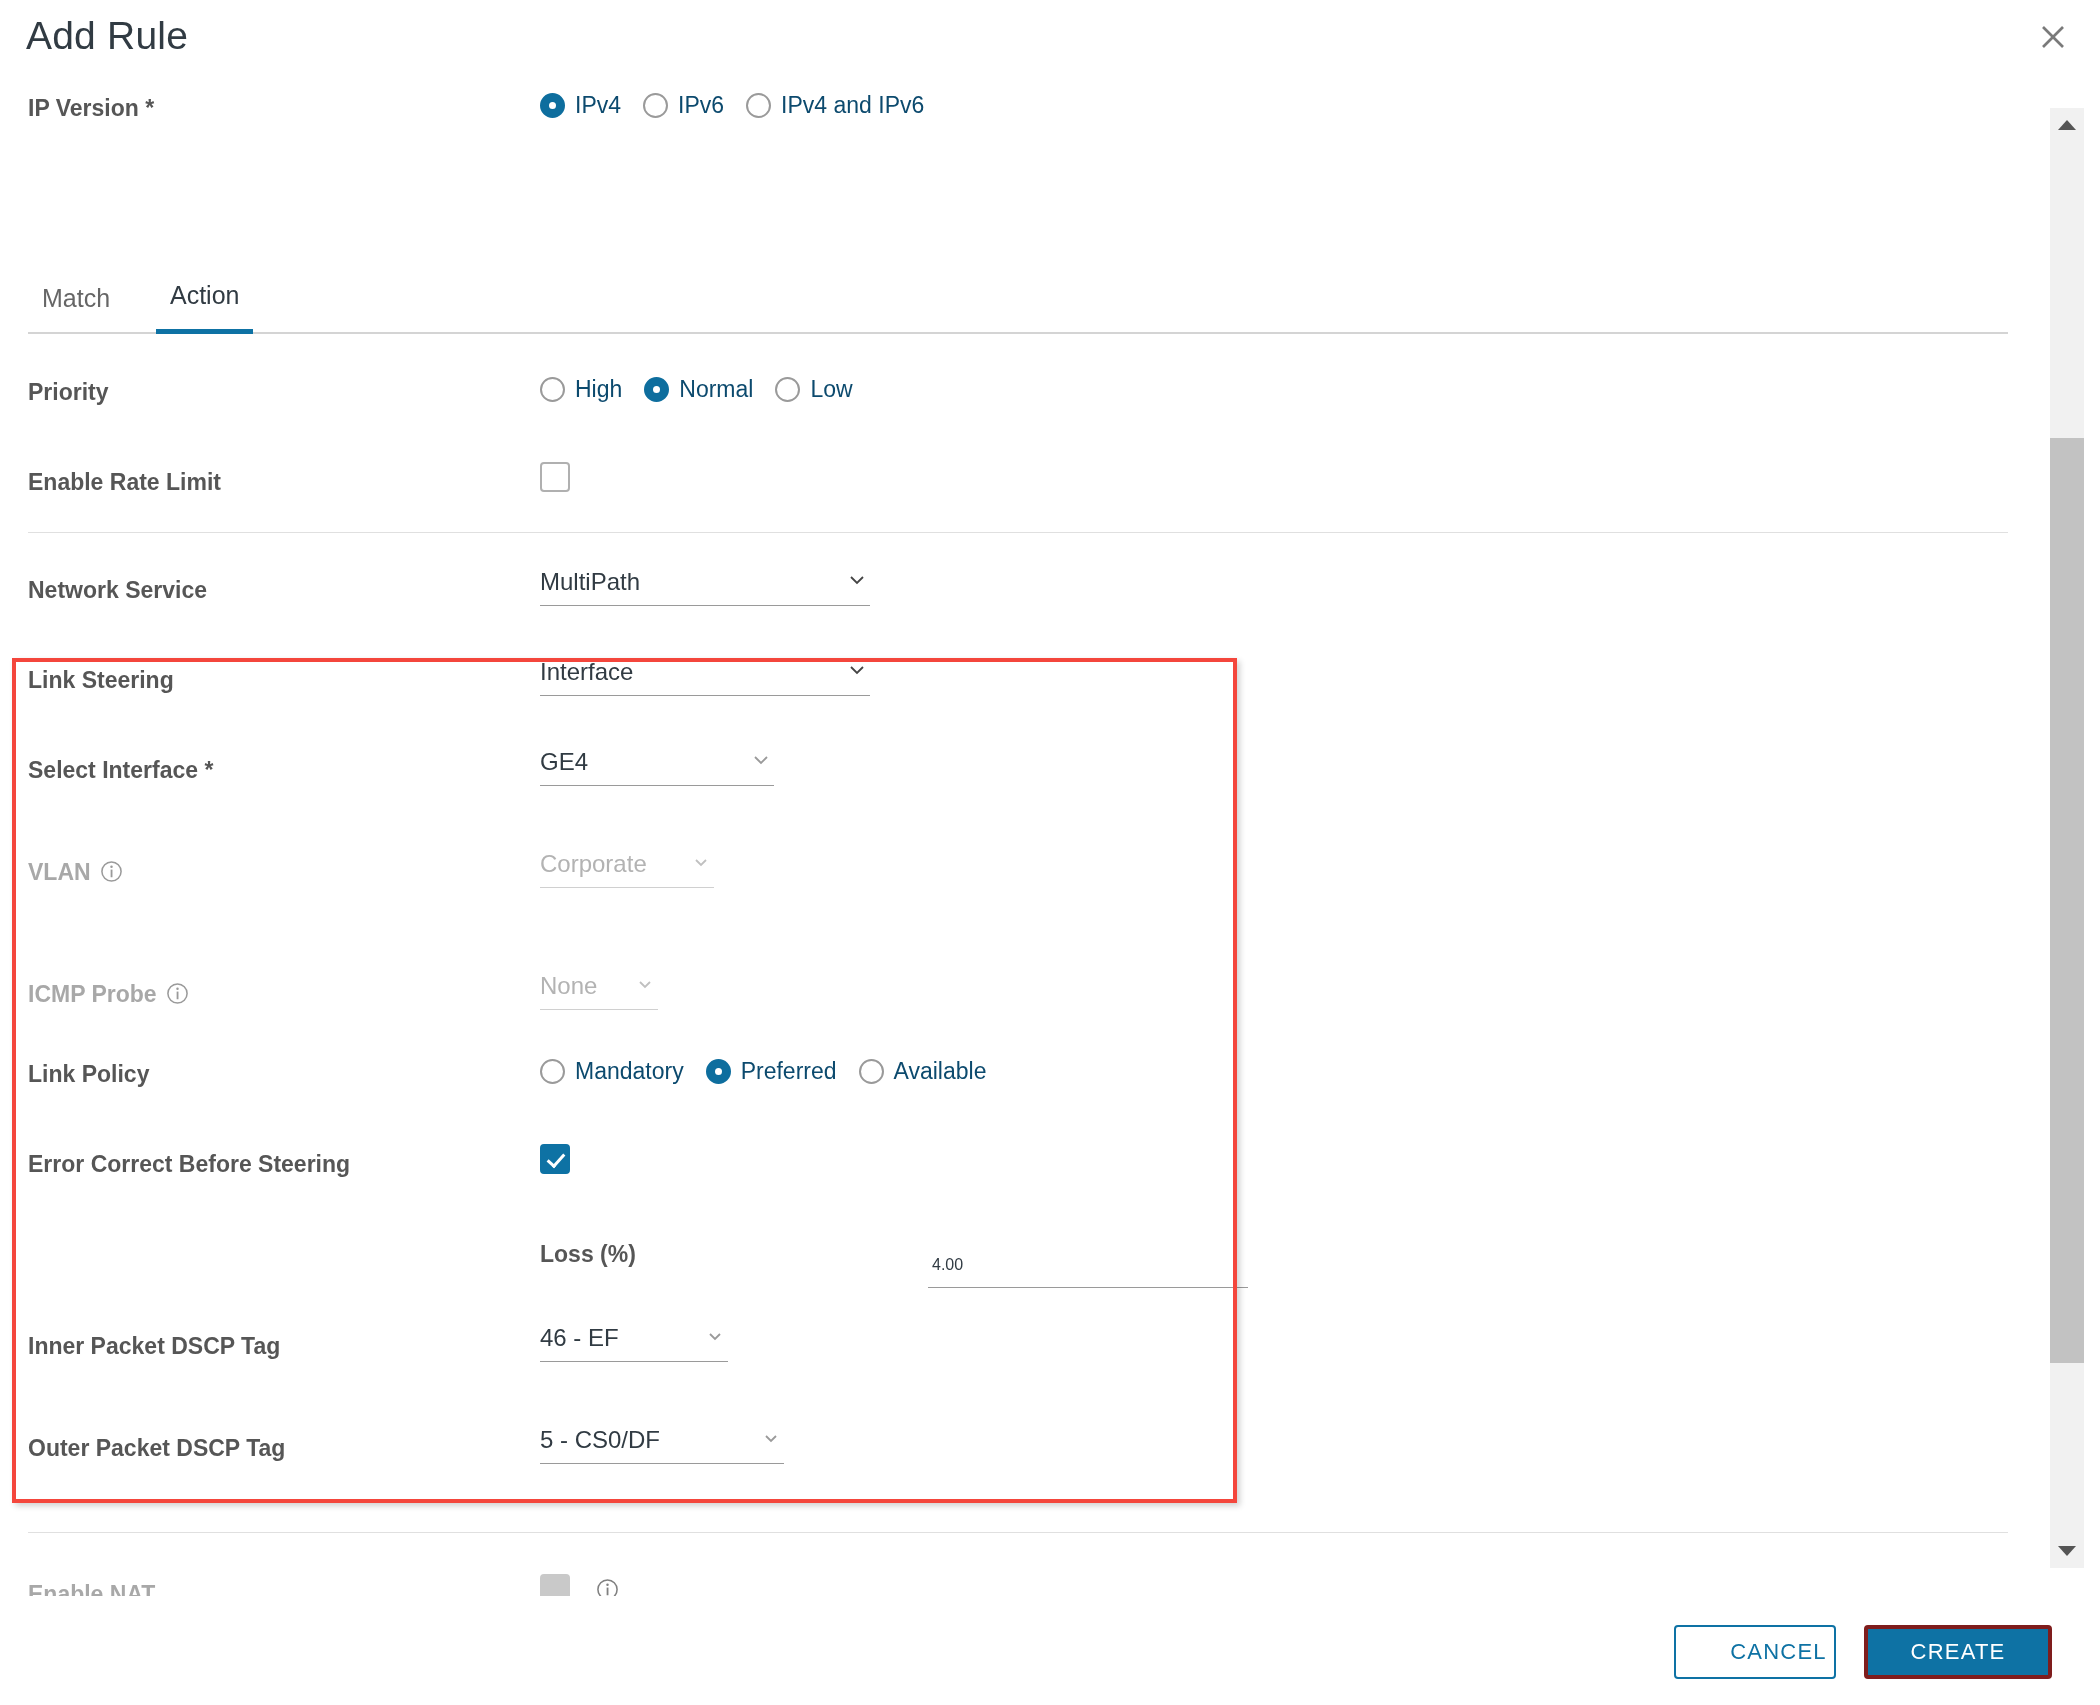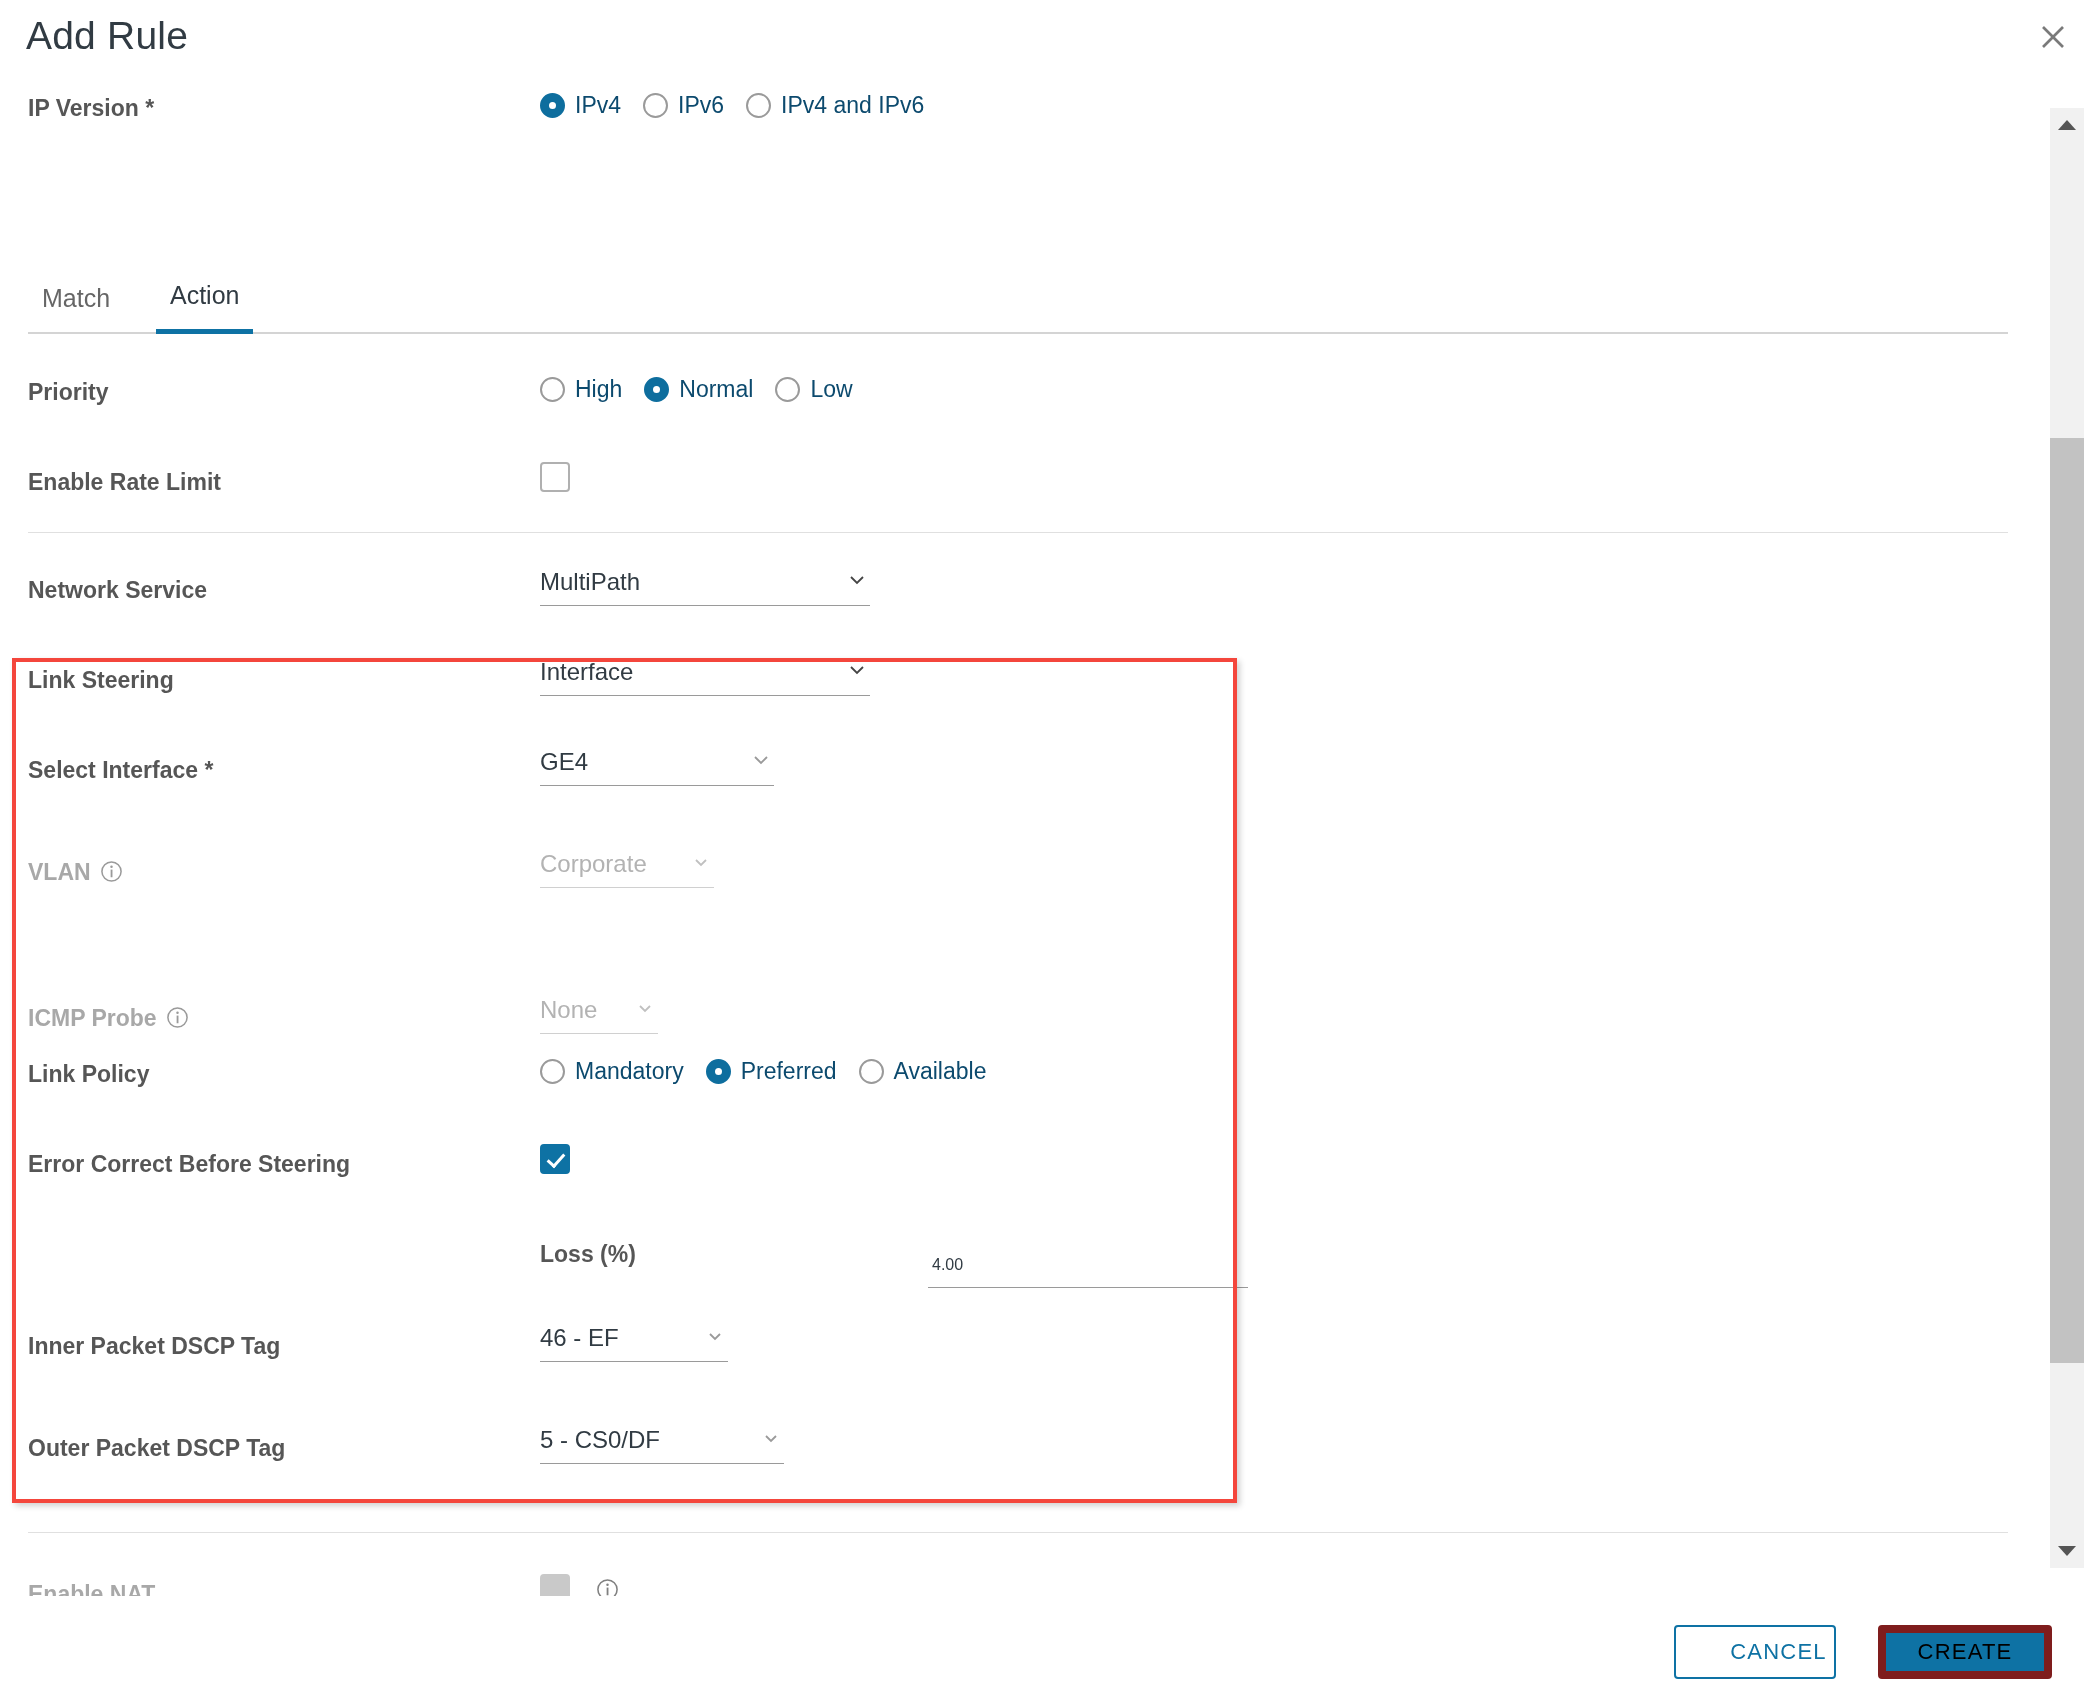"ICMP Probe" div.row { top: 924px -> 900px }
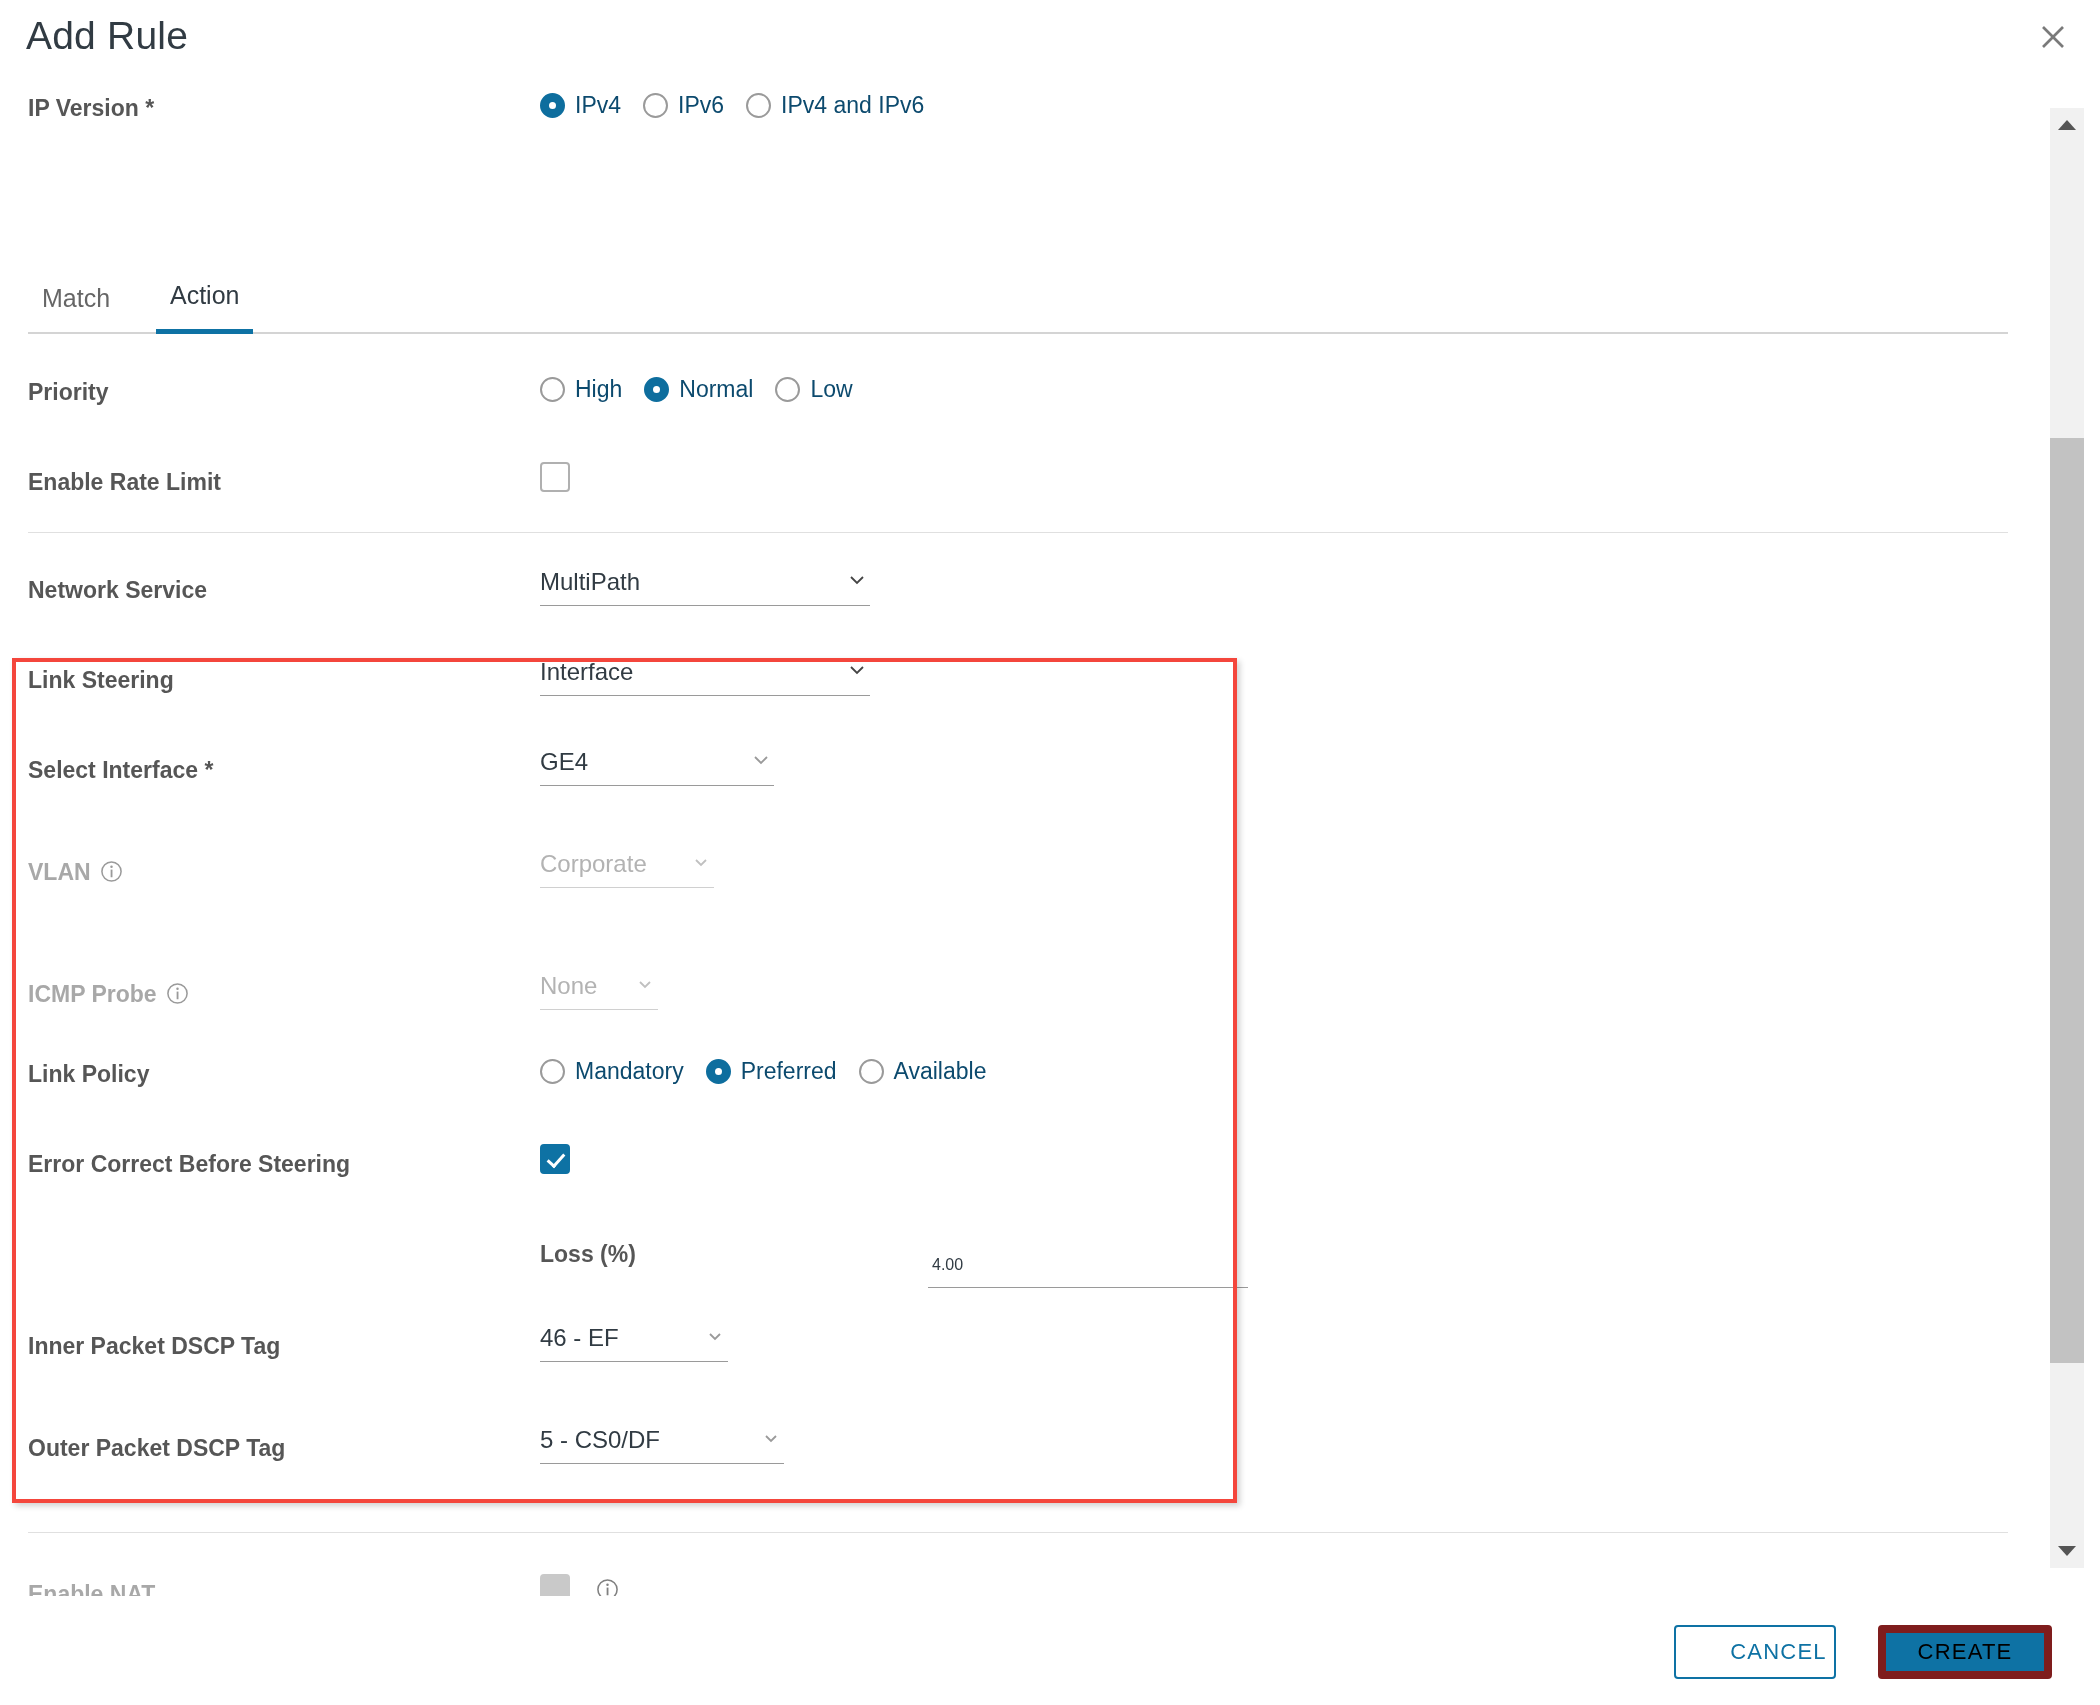"CREATE" .btn-create { border: 8px solid #7f1d1d -> 4px solid #7f1d1d; color: #000000 -> #ffffff; width: 174px -> 188px }
